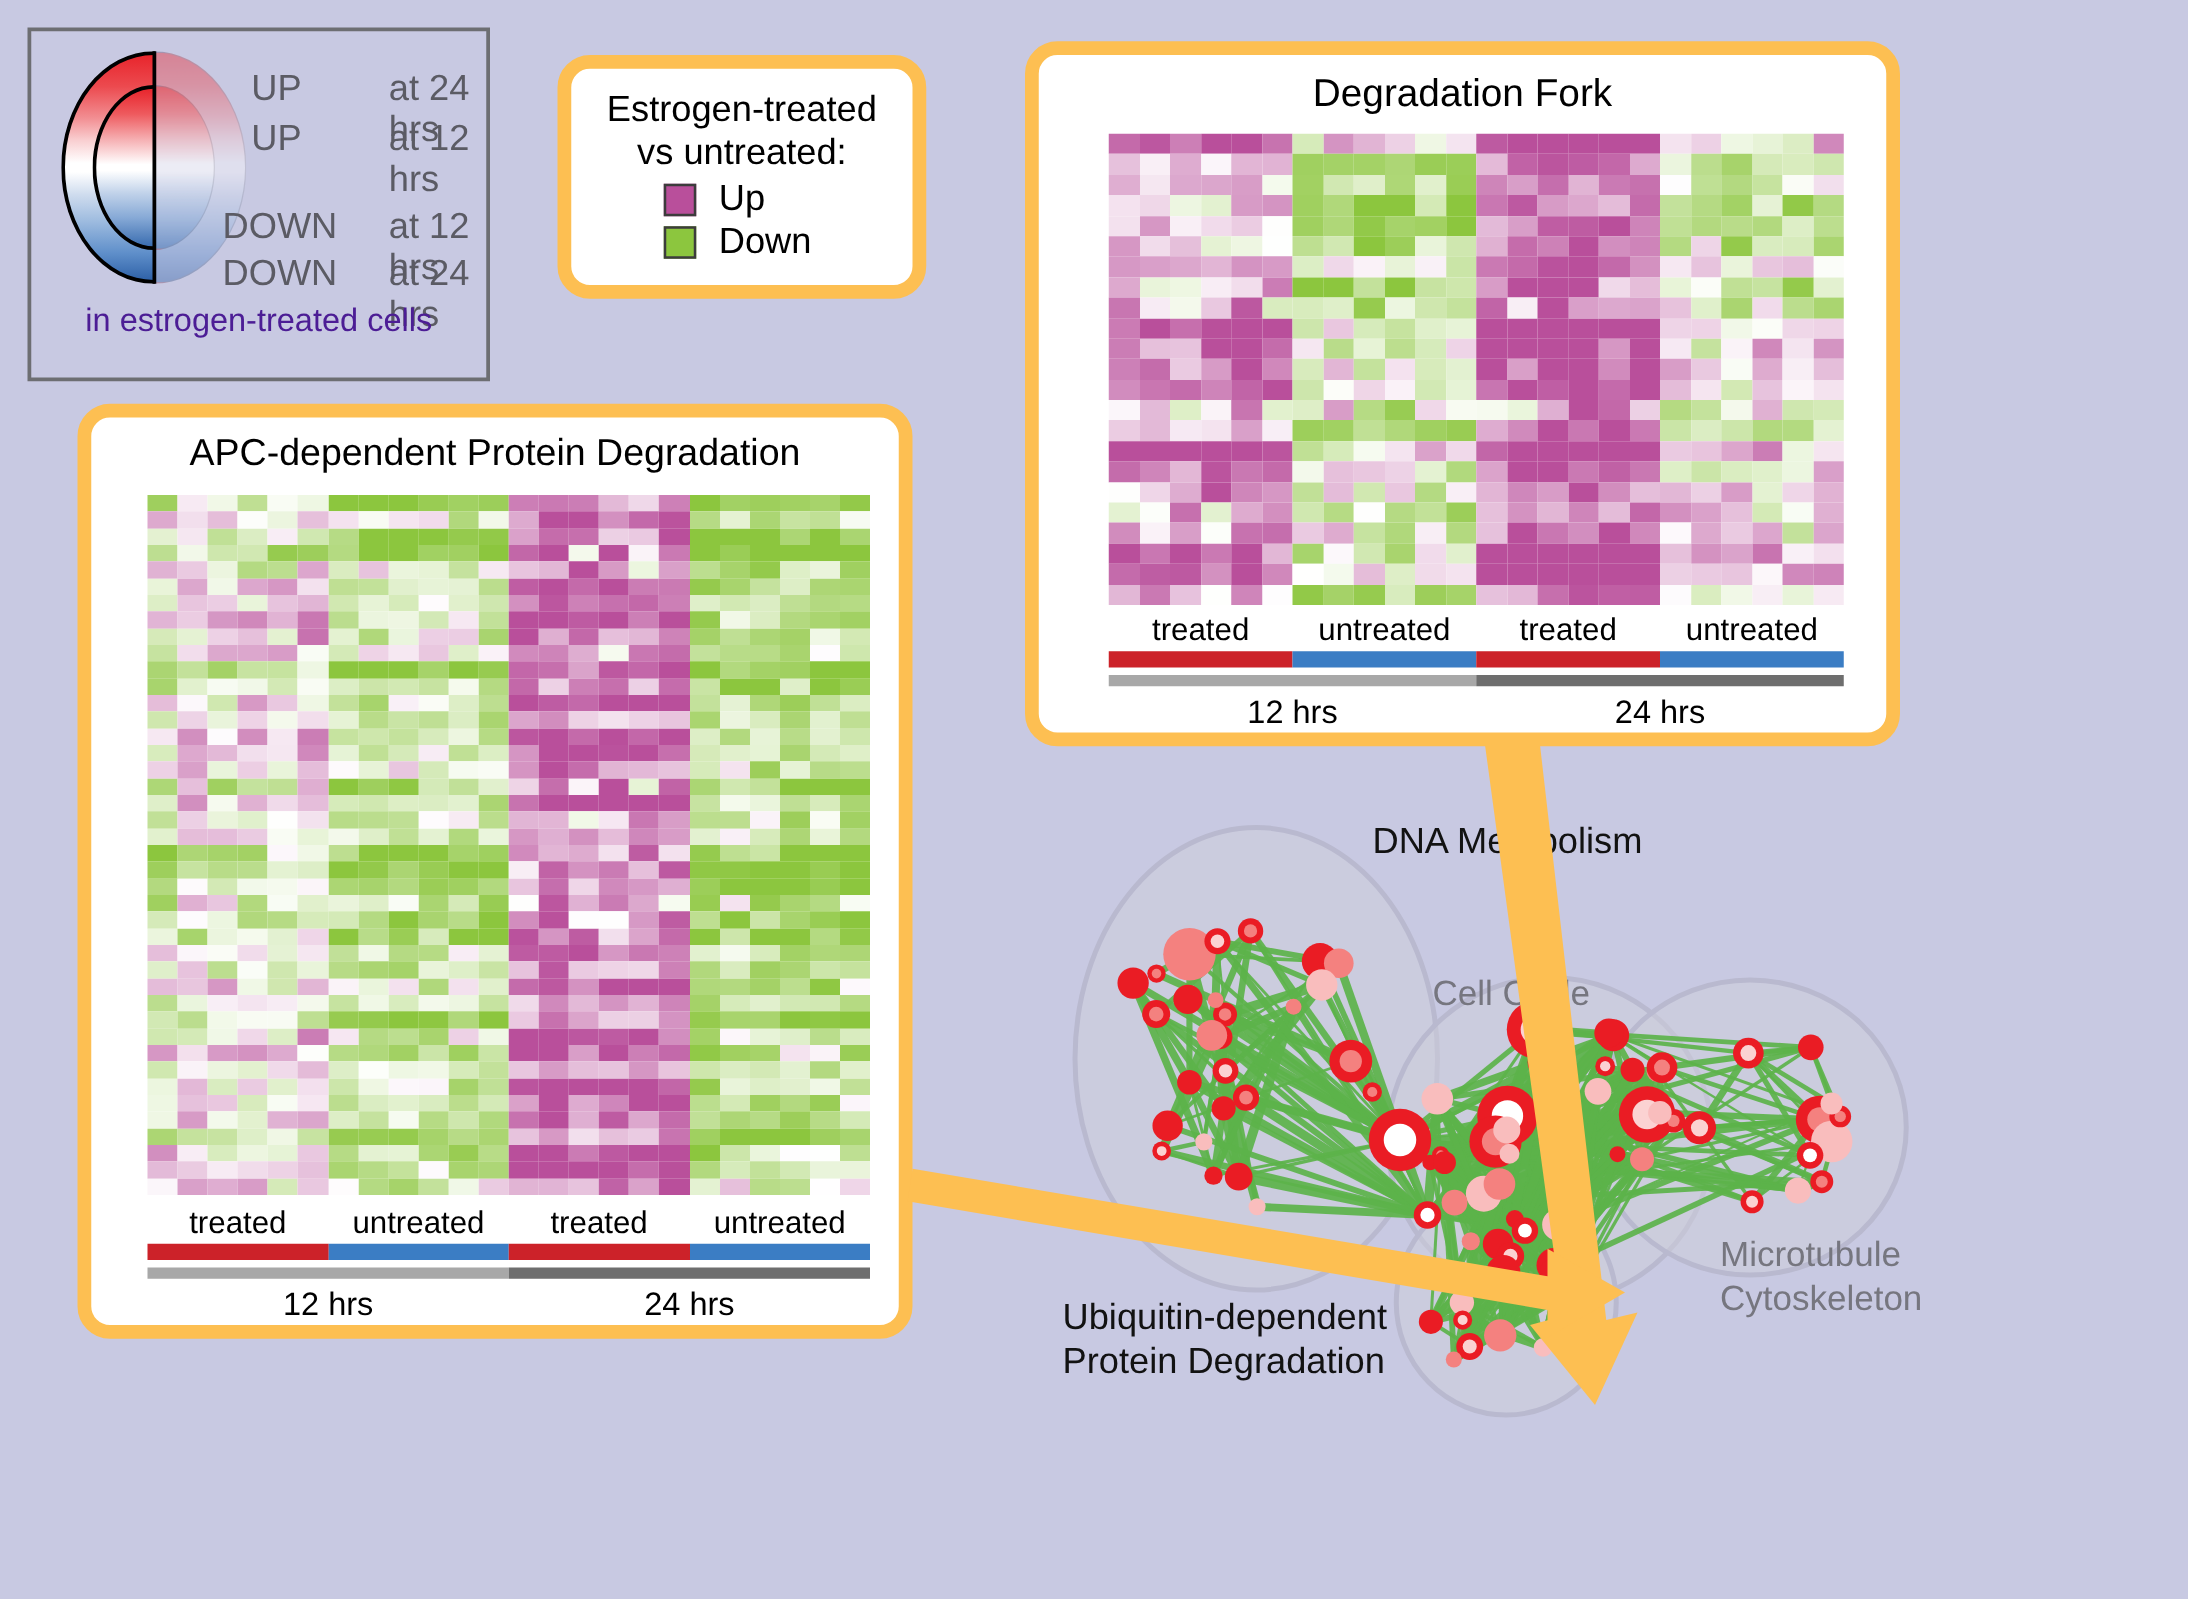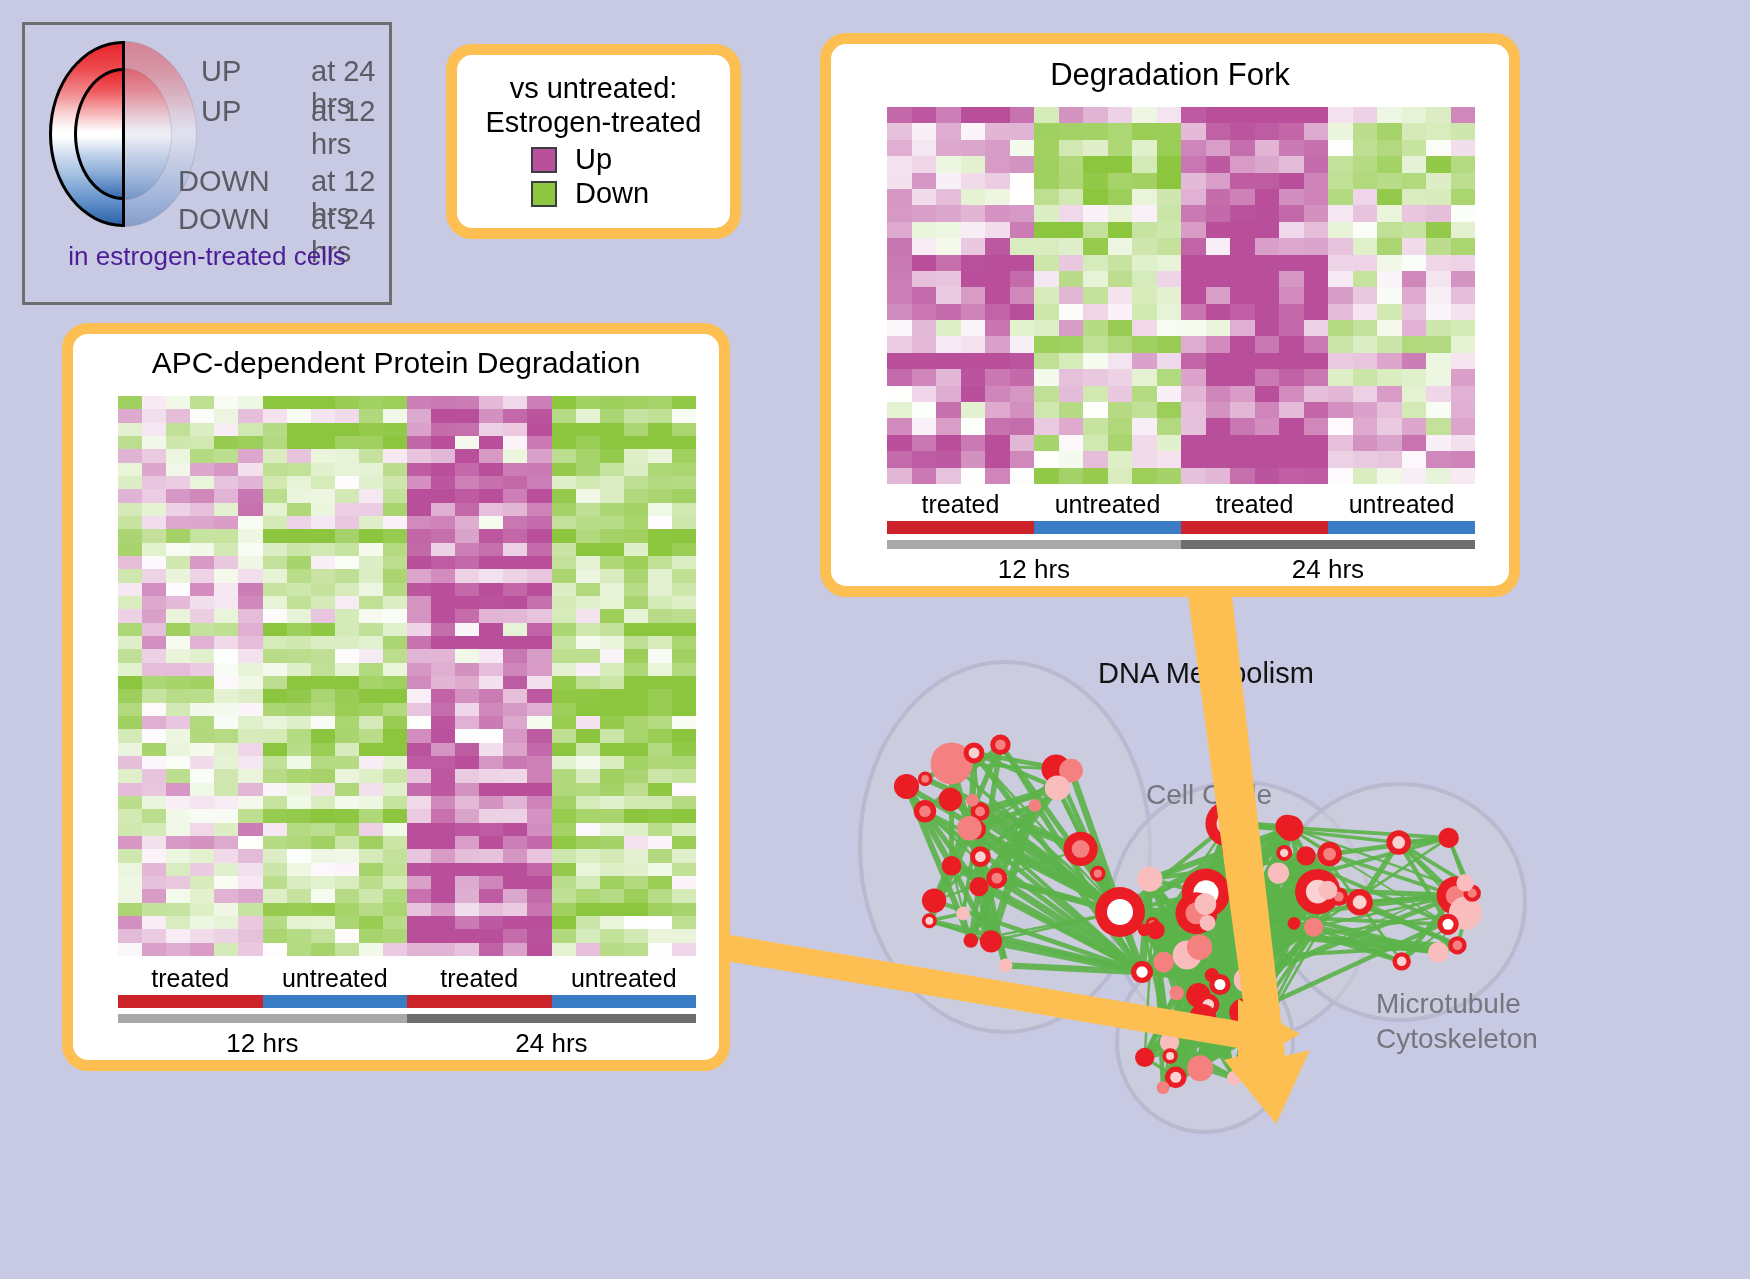"vs untreated:" div { order: before "Estrogen-treated" -> after "Estrogen-treated" }
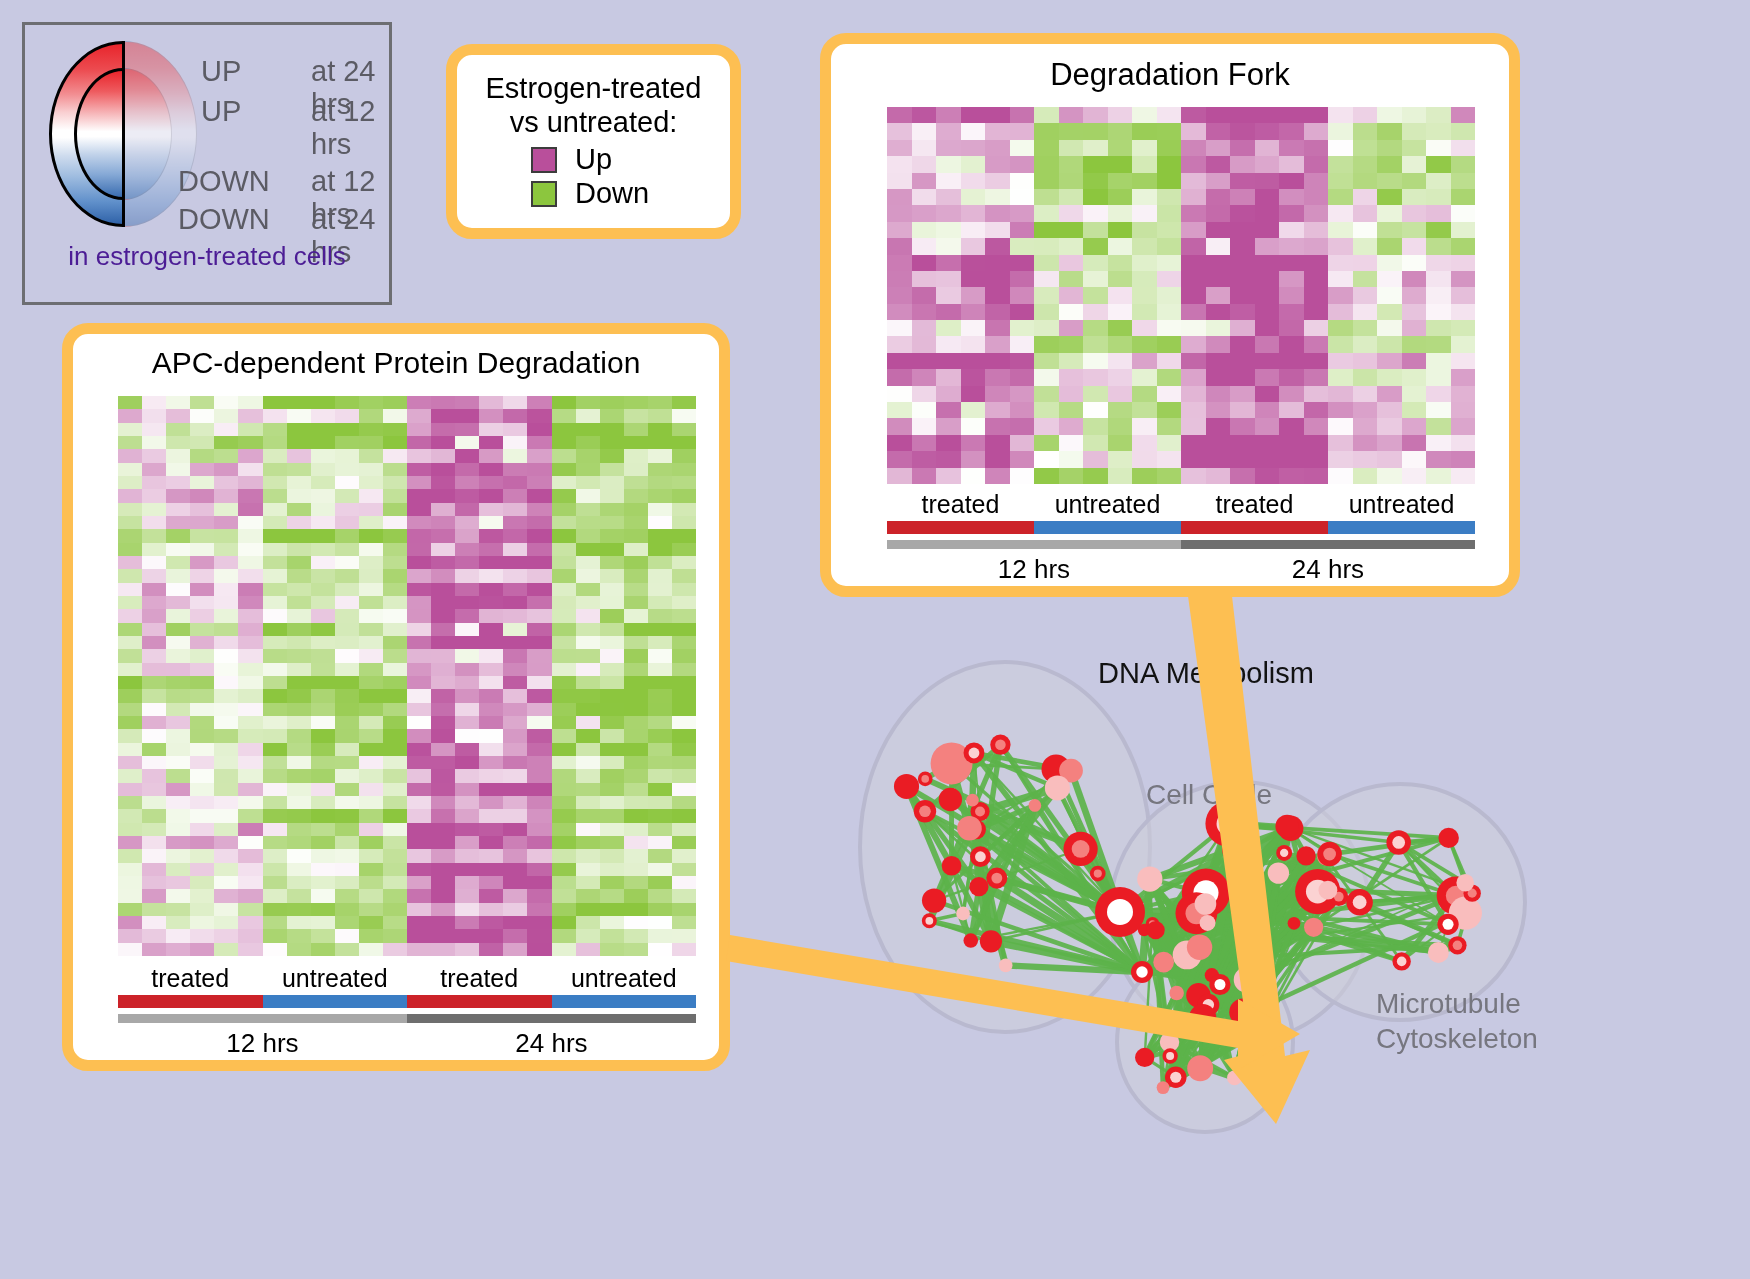"Ubiquitin-dependent" div.net-label { html: none -> <div>Ubiquitin-dependent Protein Degradation</div> }
